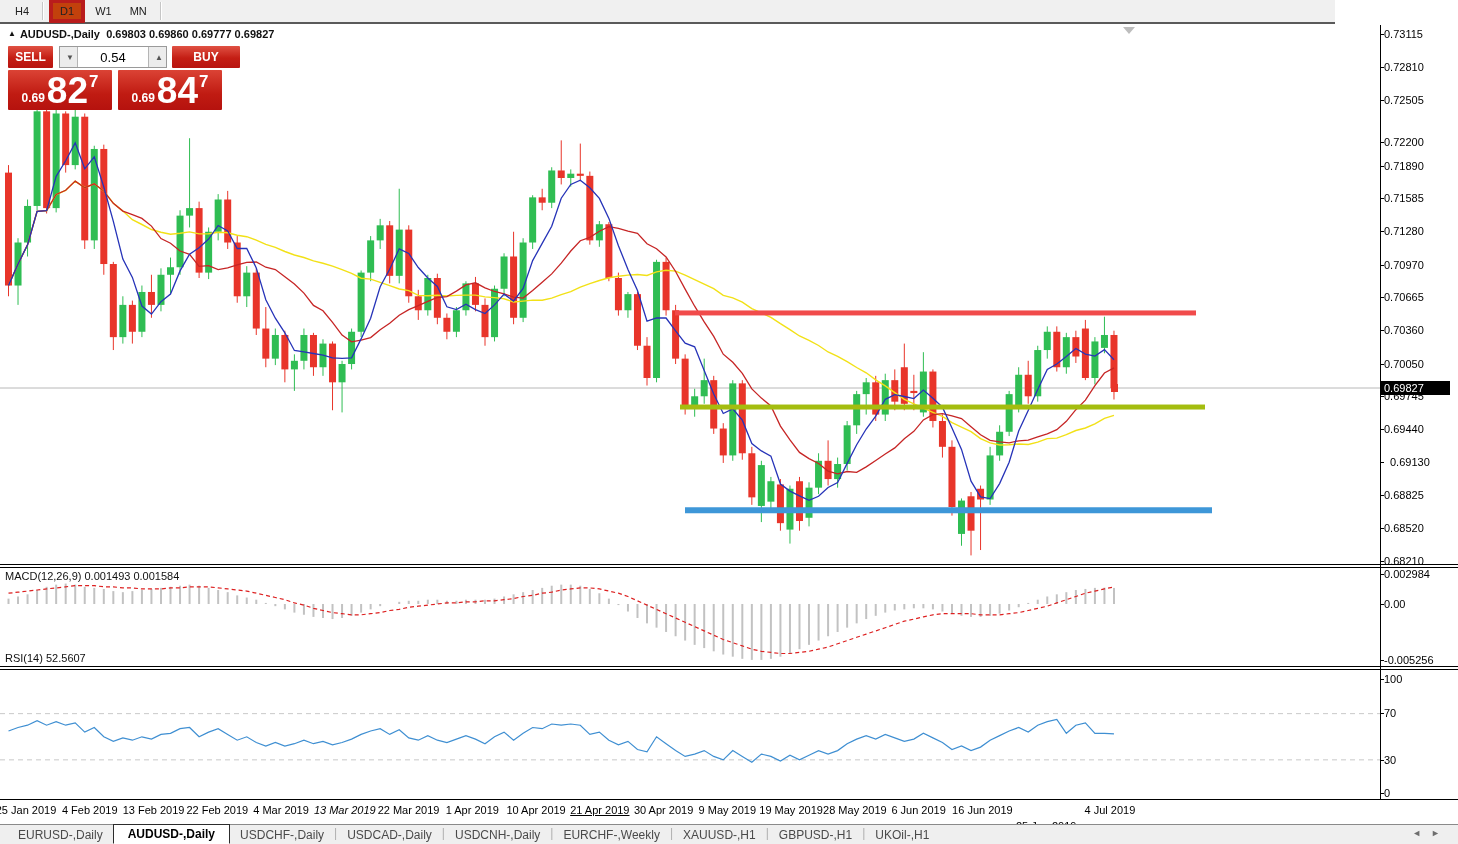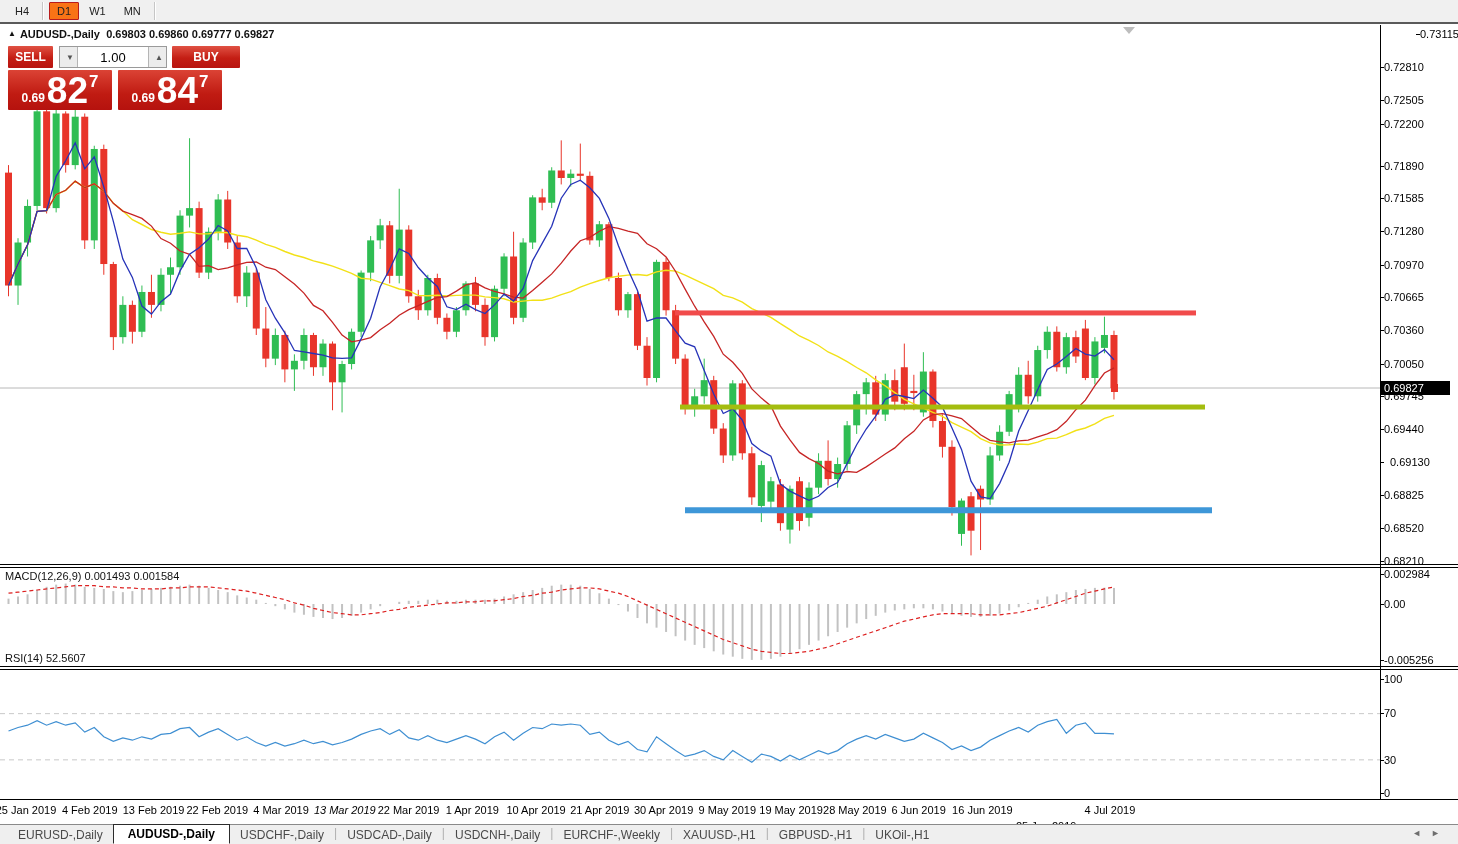"H4" .toolbar { width: 1458px -> 1335px }
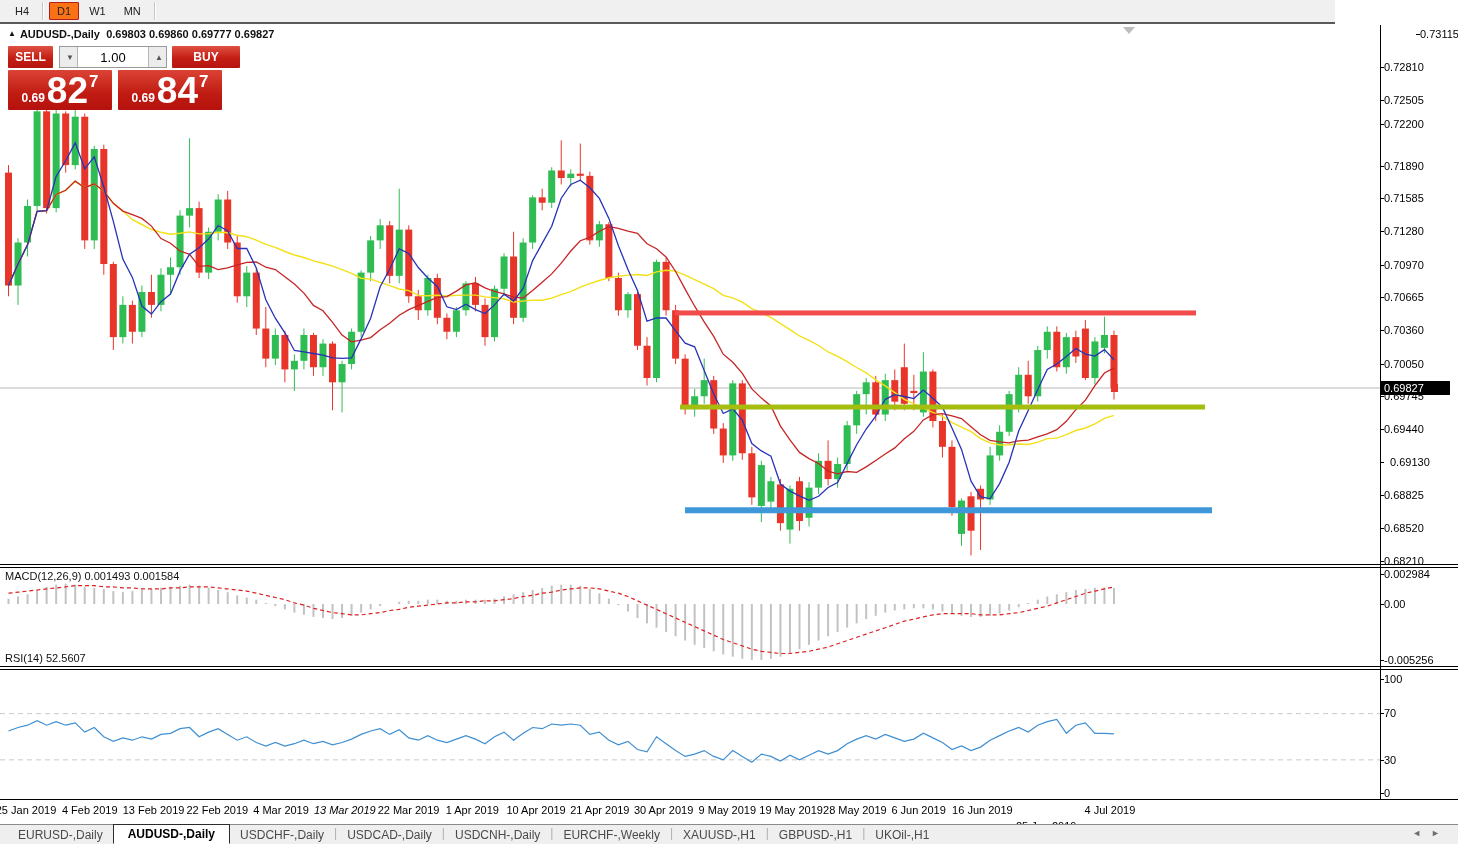"D1" .tf-btn.active { background: #f97316 -> #c2410c; border: 1px solid #b91c1c -> 4px solid #b91c1c }
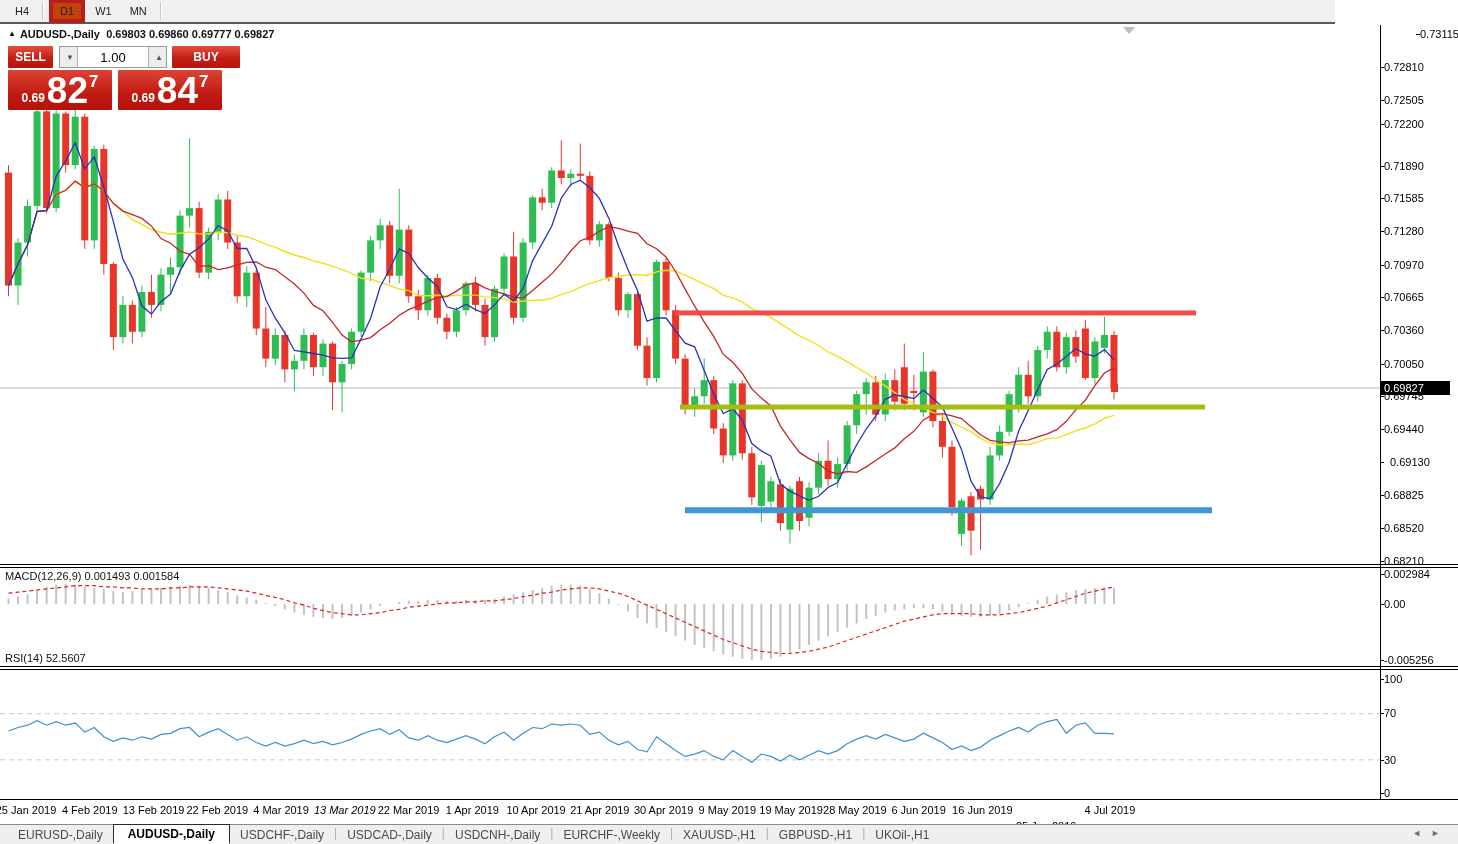"0.73115" div.plabel { margin-left: 36px -> none }
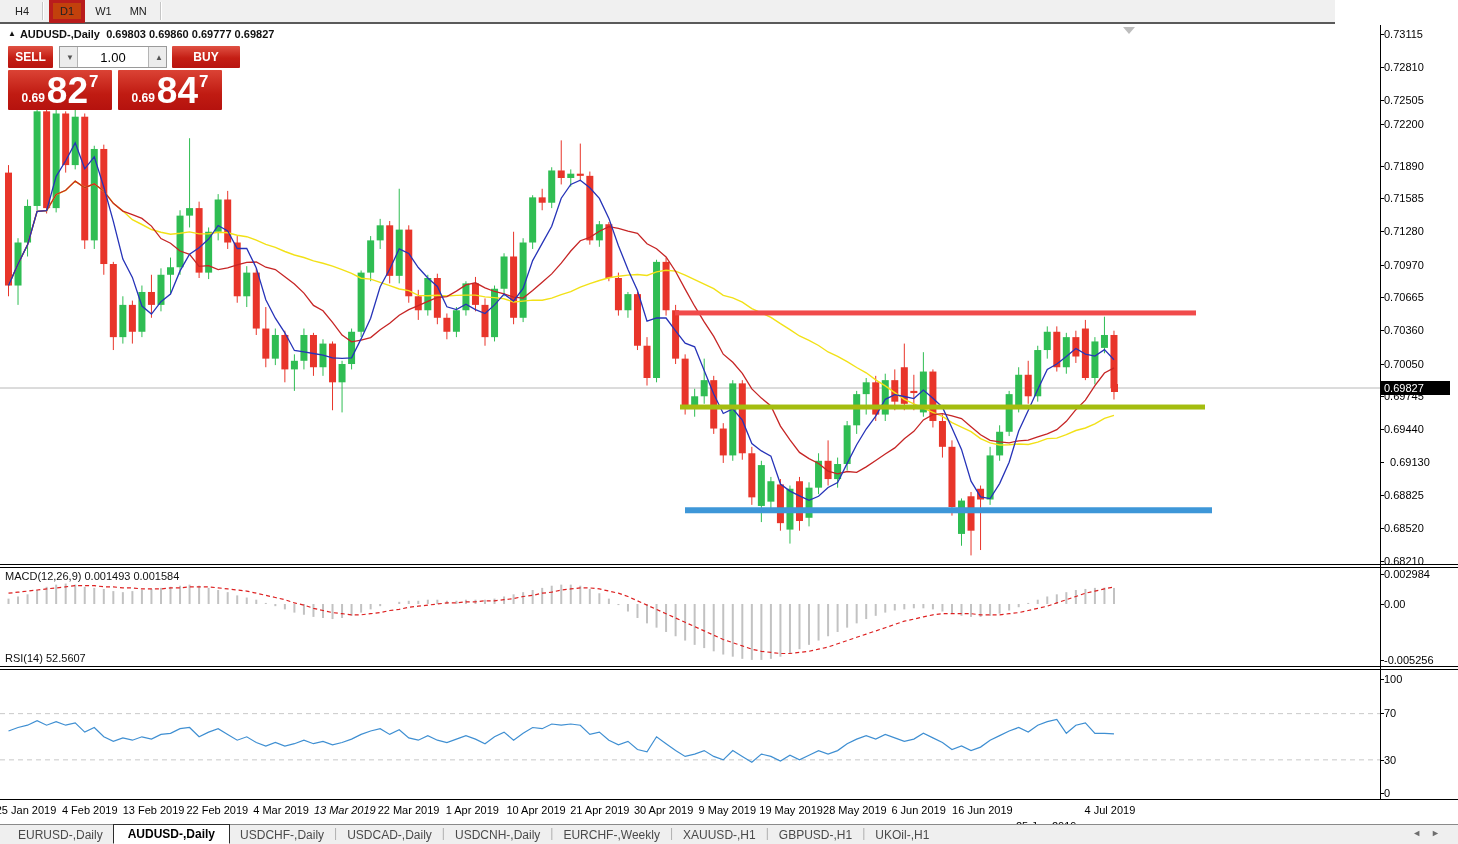"1.00" div.sp-field { text: 1.00 -> 0.54 }
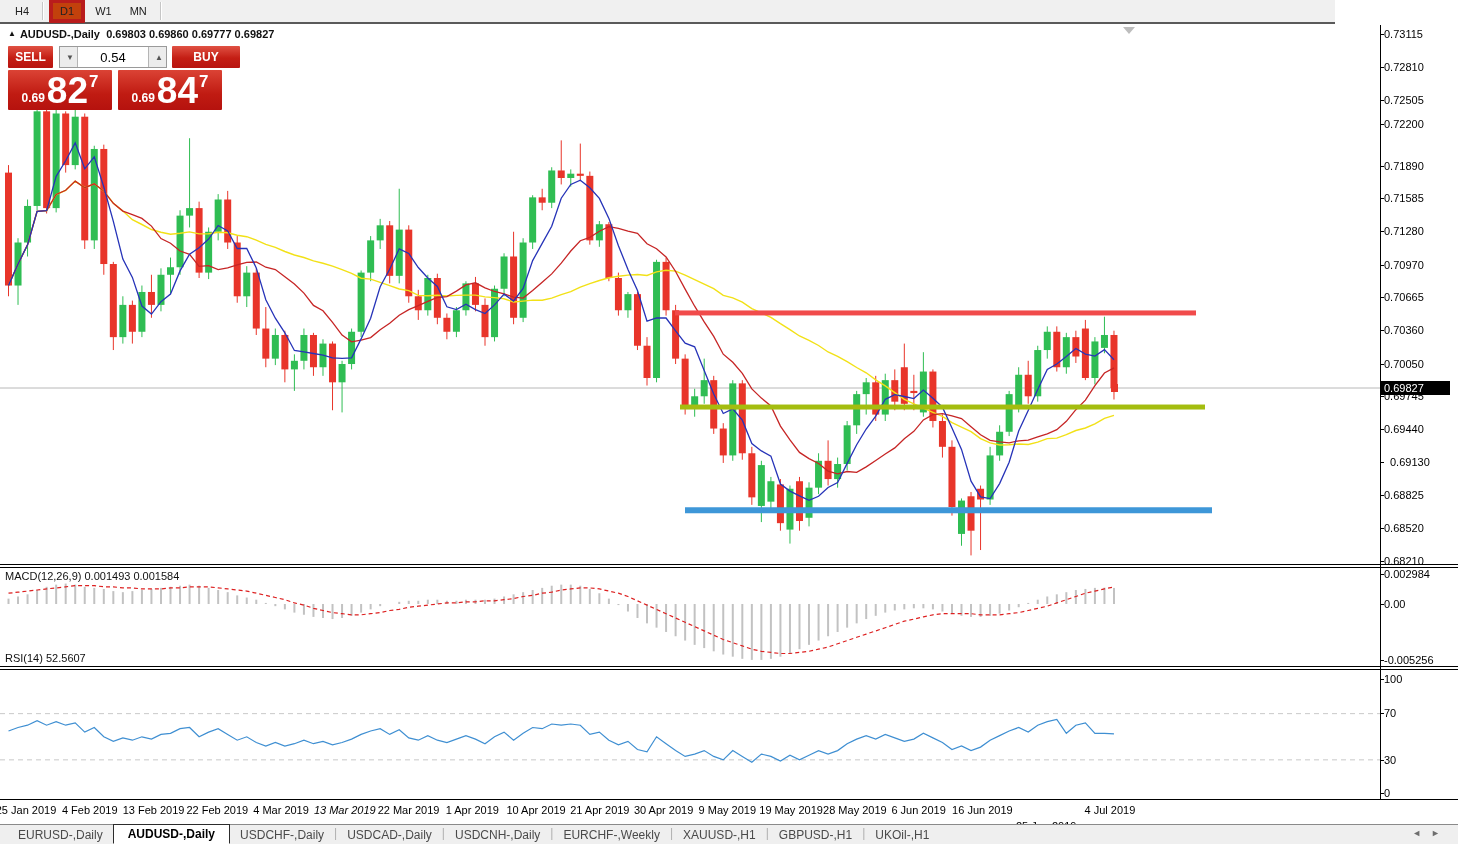"0.72200" div.plabel { top: 118px -> 136px }
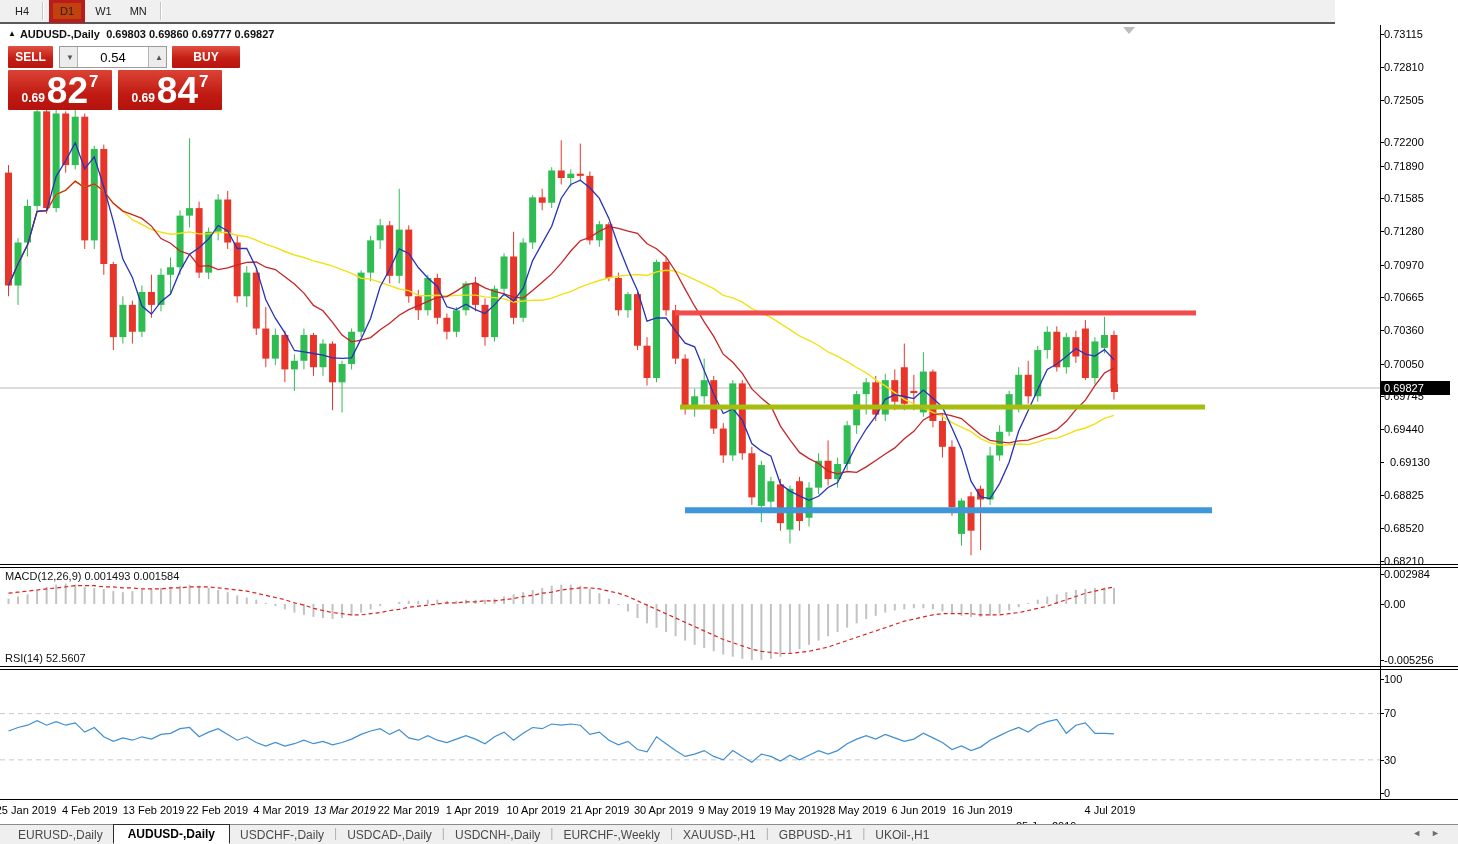"21 Apr 2019" div.dlabel { text-decoration: none -> underline }
